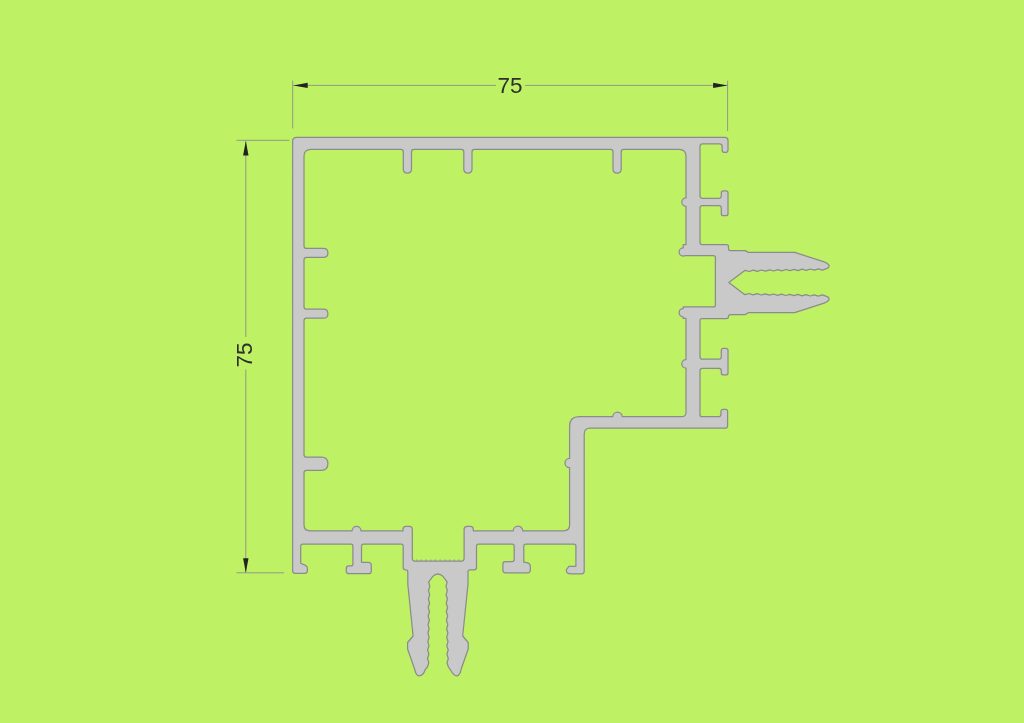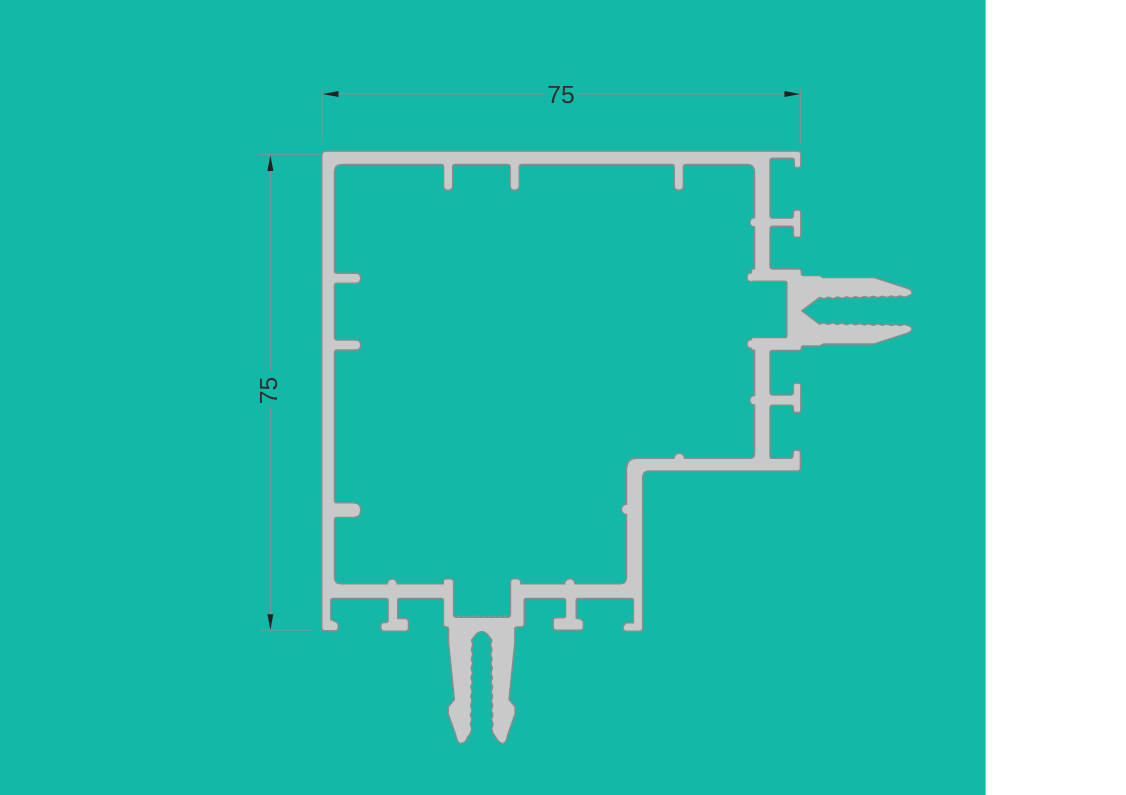"75" #page { background: #14b8a6 -> #bef264; width: 896px -> 1024px }
